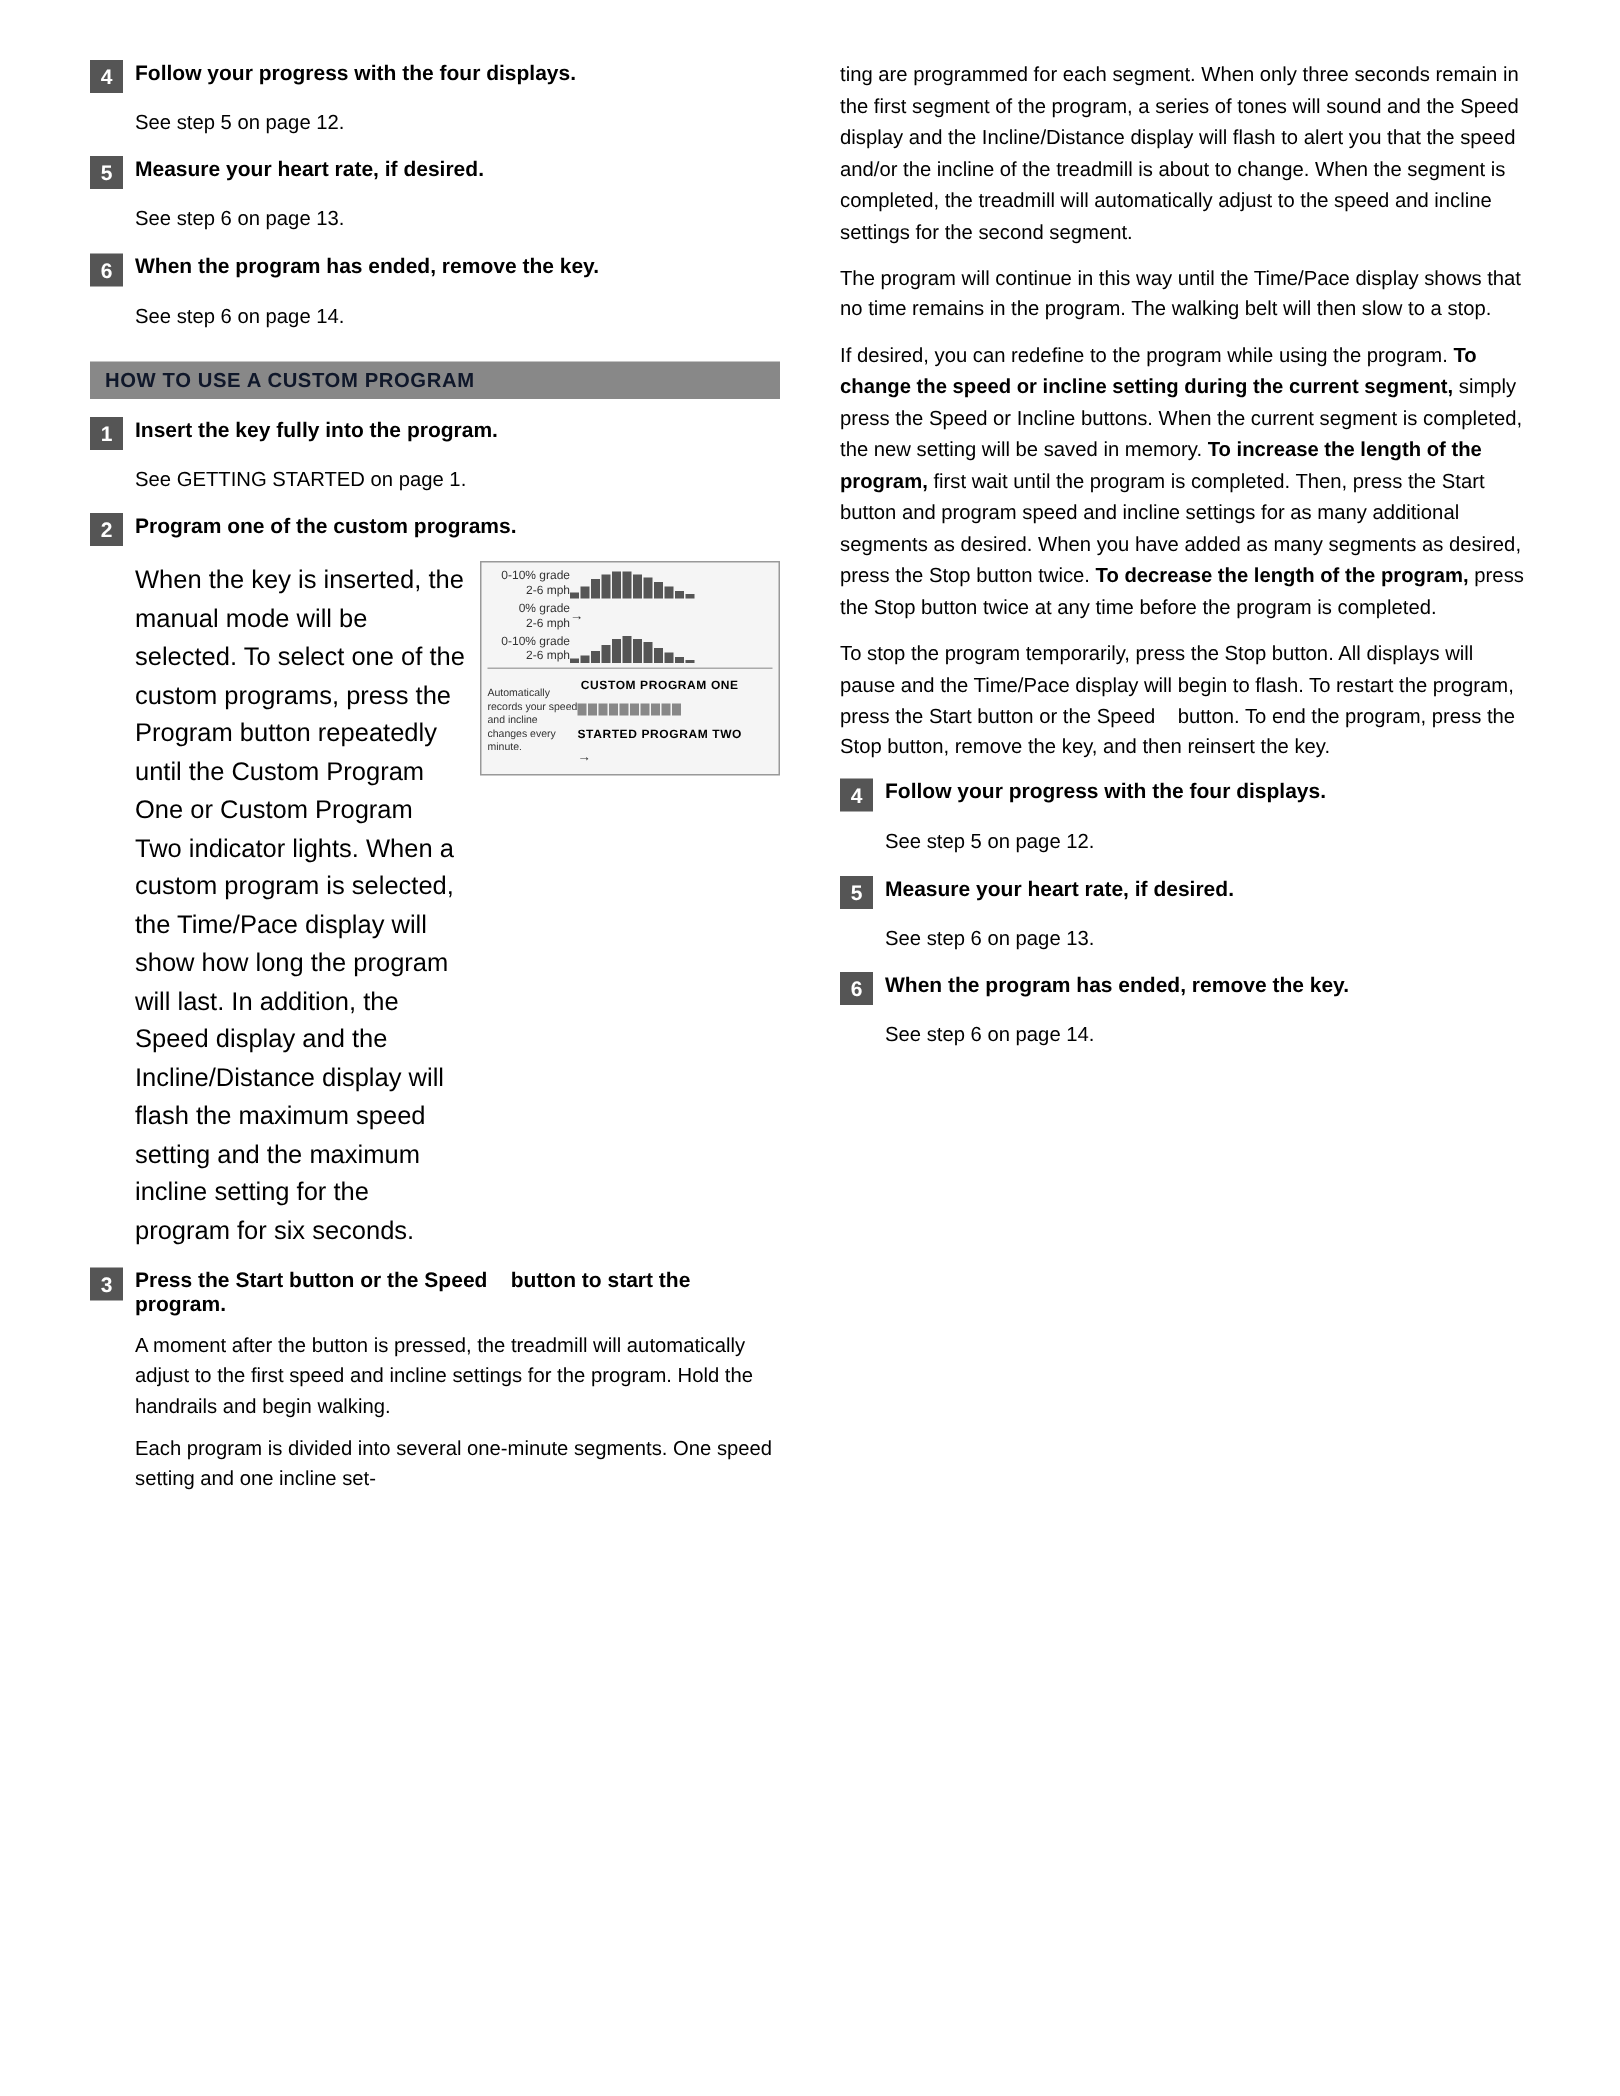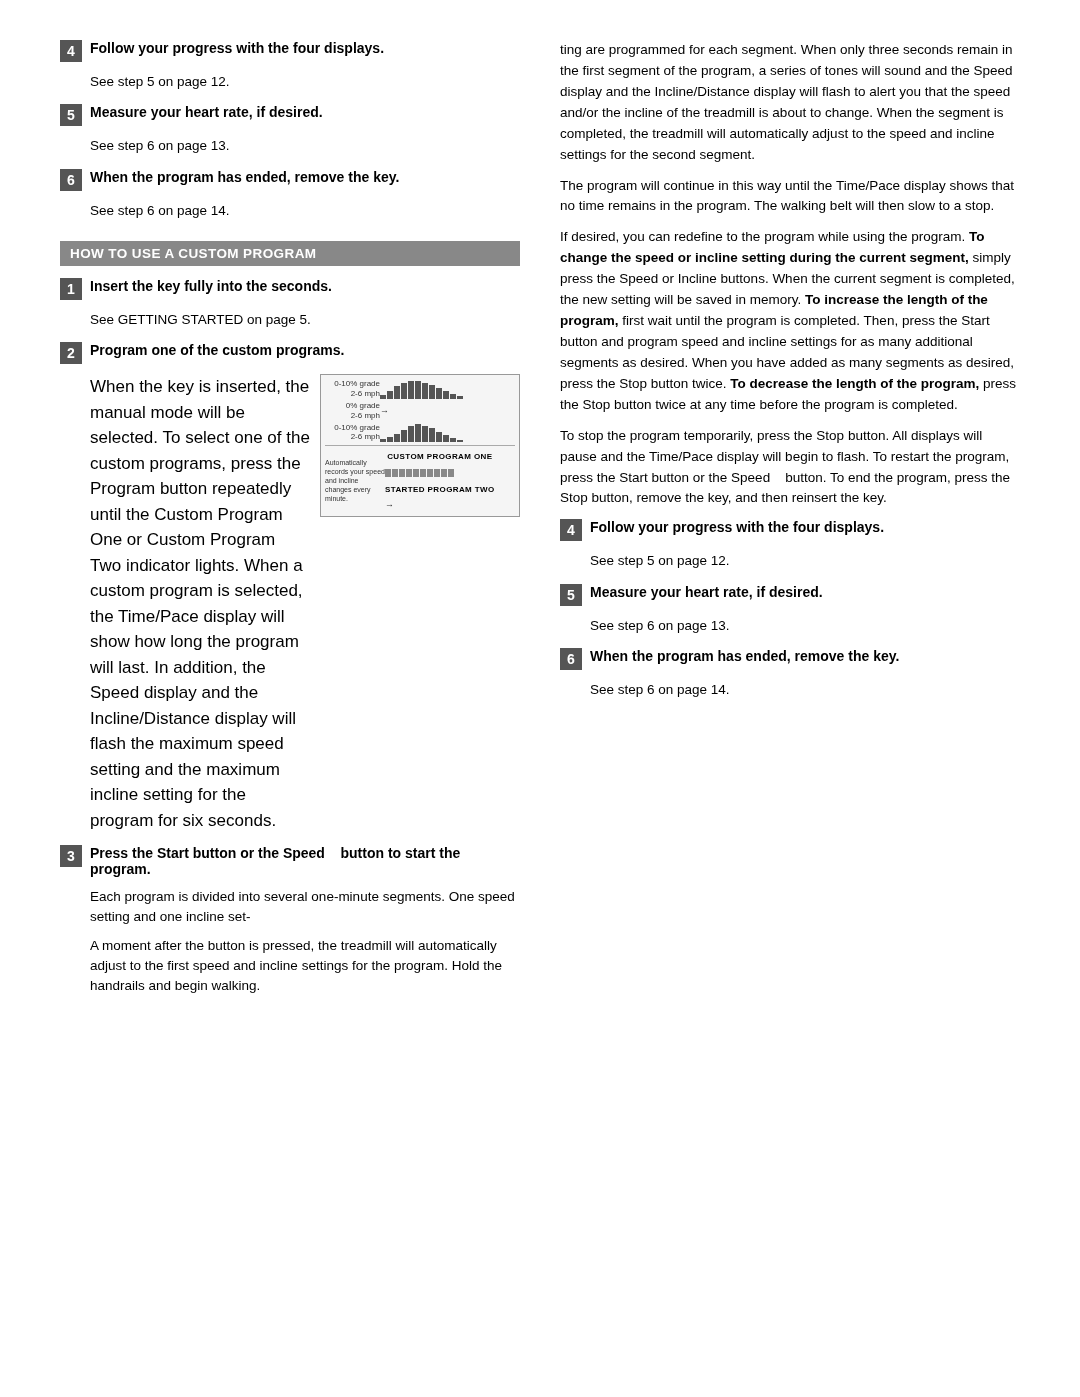"HOW TO USE A CUSTOM" .section-header { color: #ffffff -> #0f172a }
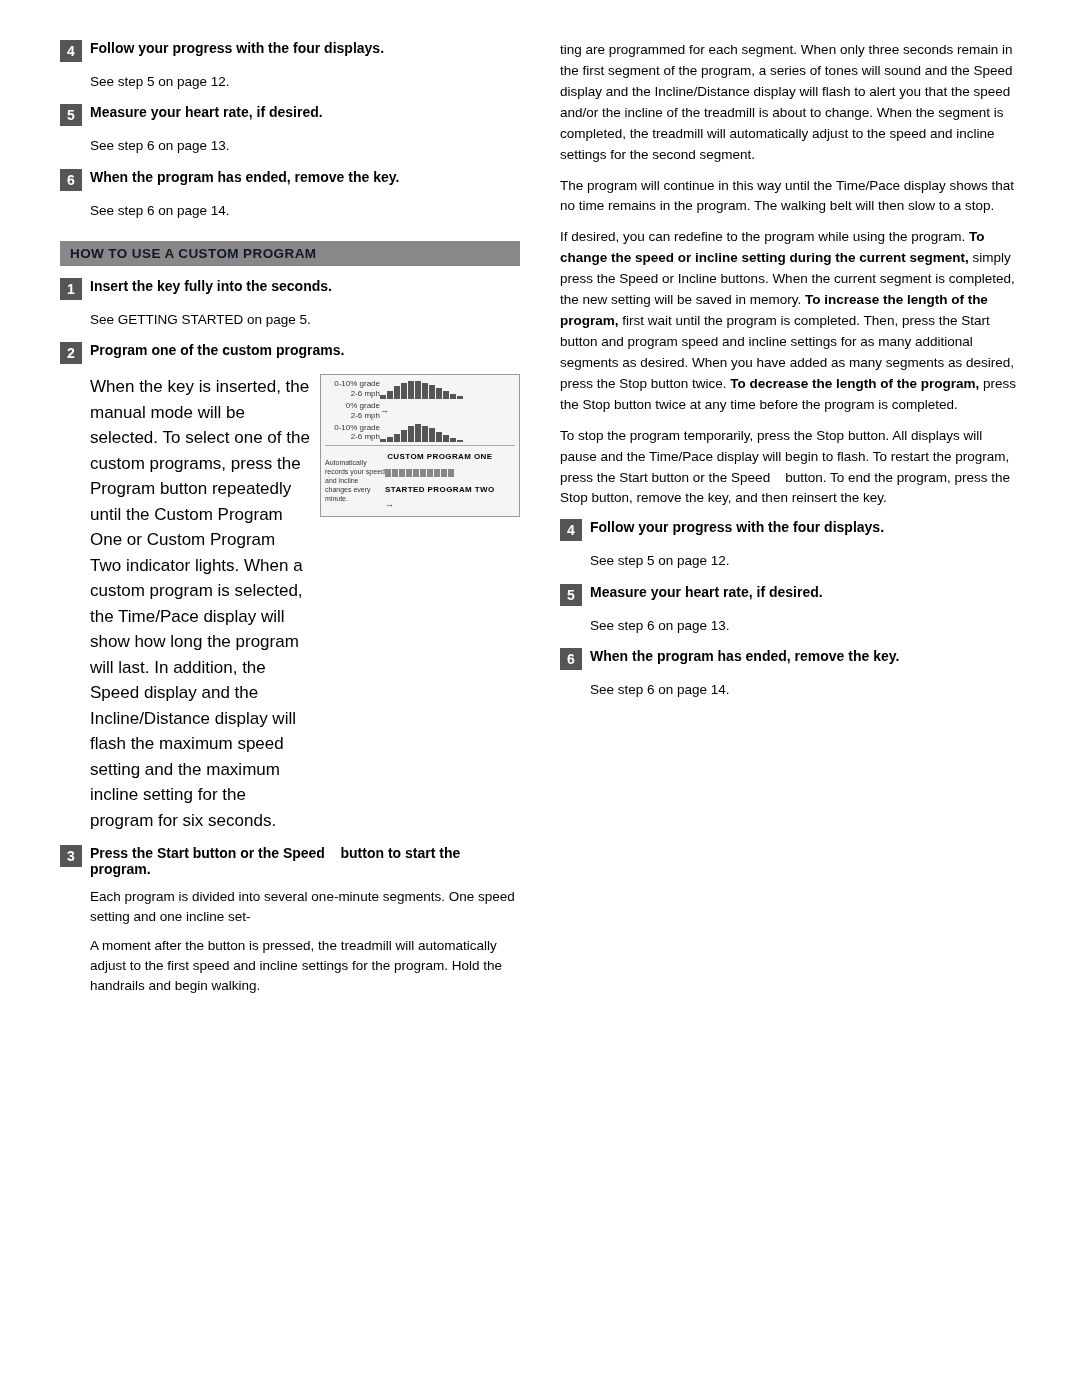"Insert the key fully into" div.step-title { text: seconds -> program }
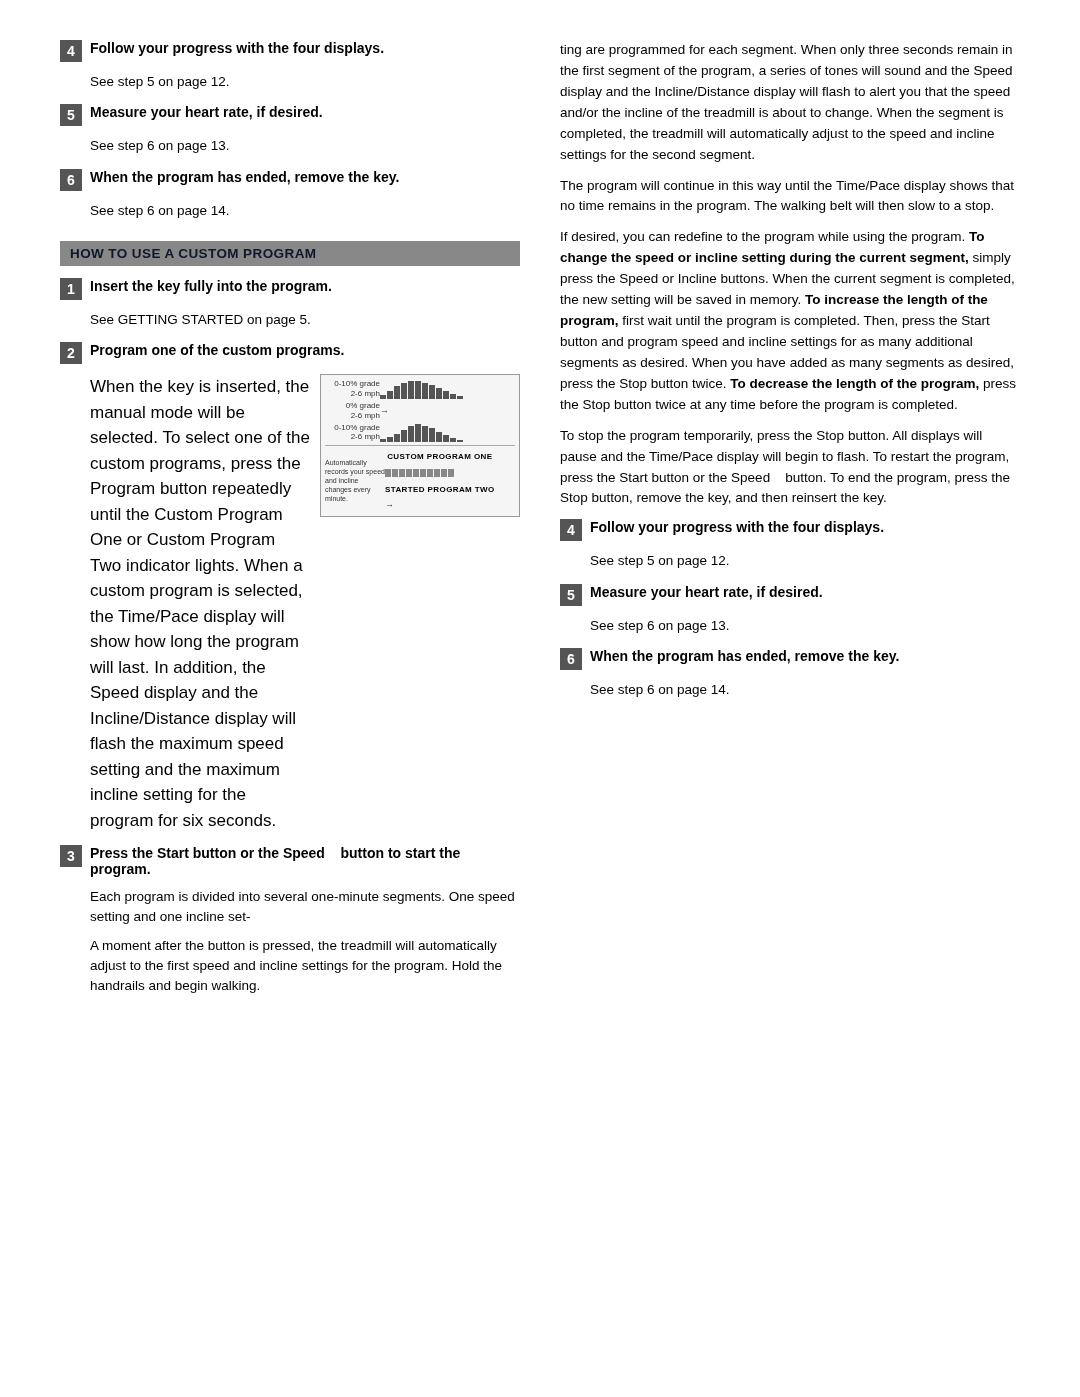"See GETTING STARTED on page" div.step-body { text: 5 -> 1 }
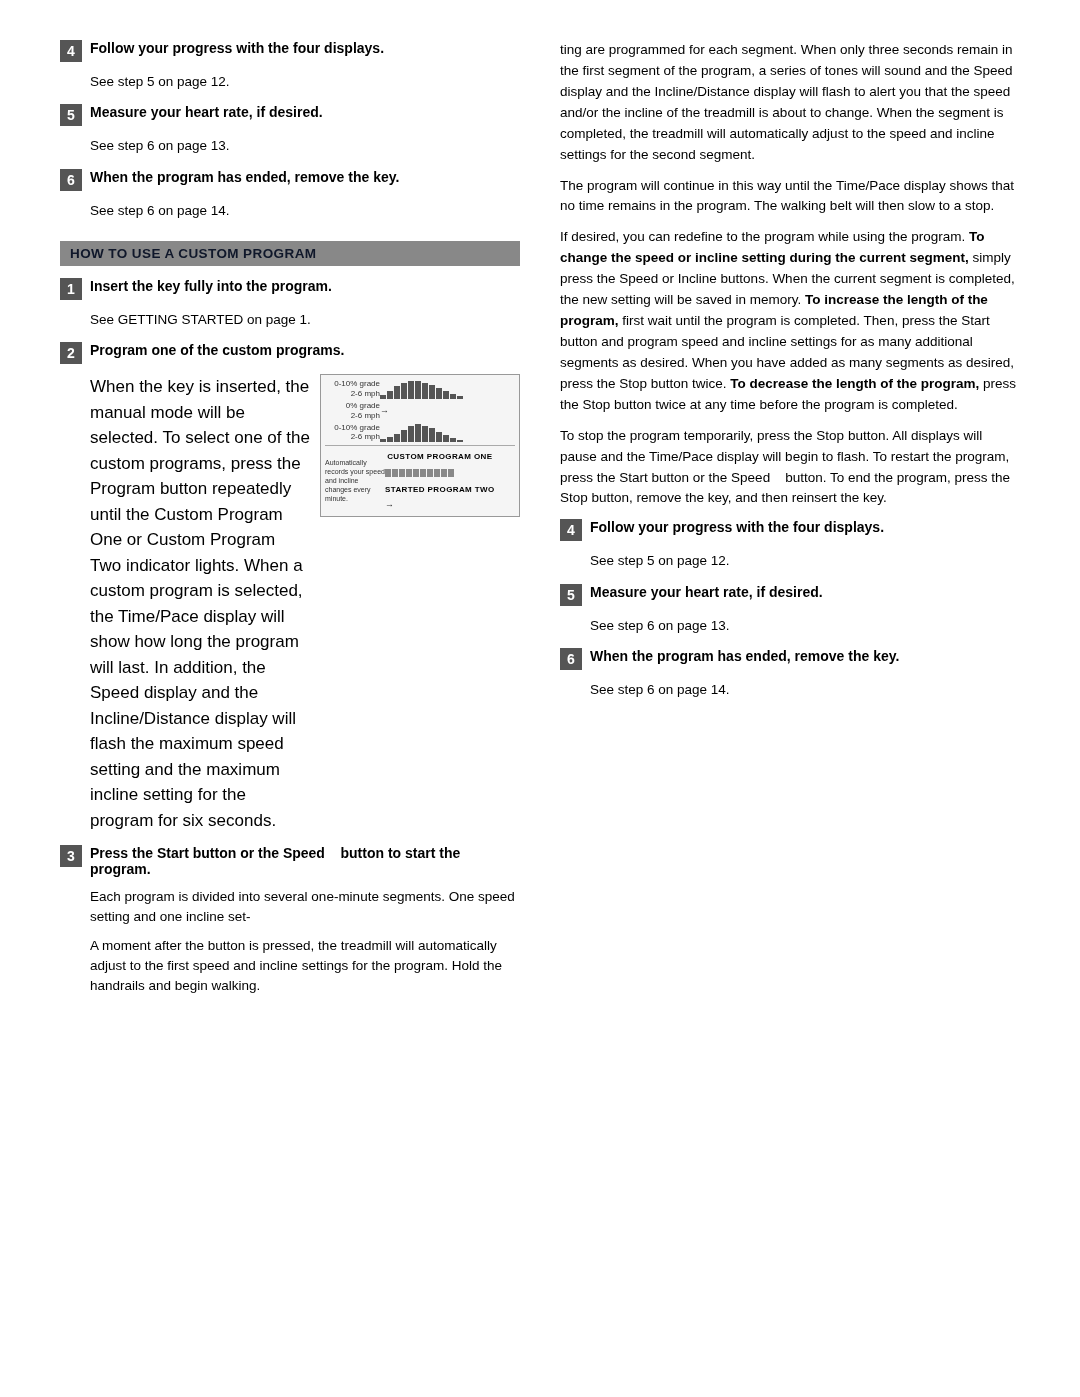"Each program is divided into" p { order: before "A moment after the button" -> after "A moment after the button" }
